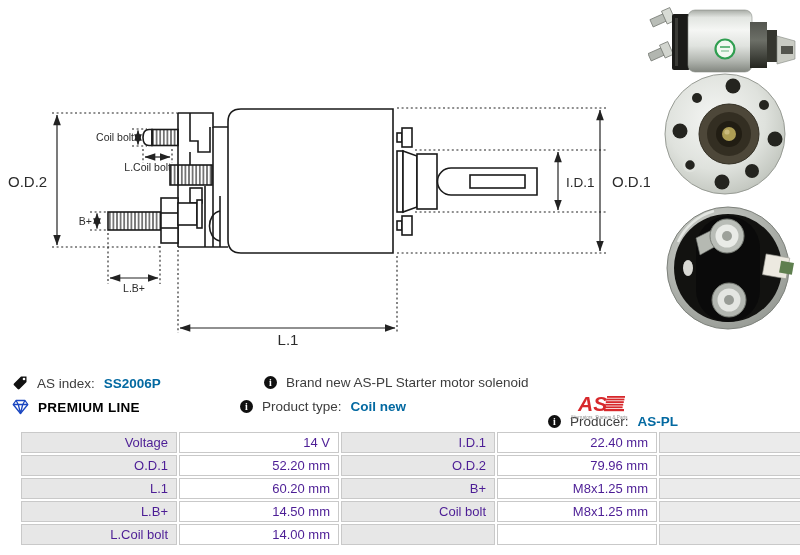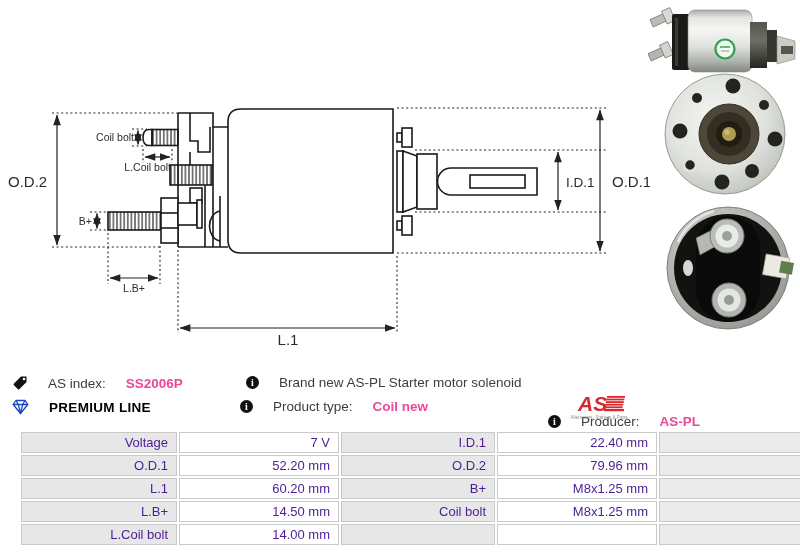"AS index:" .info-item { gap: 20px -> 9px }
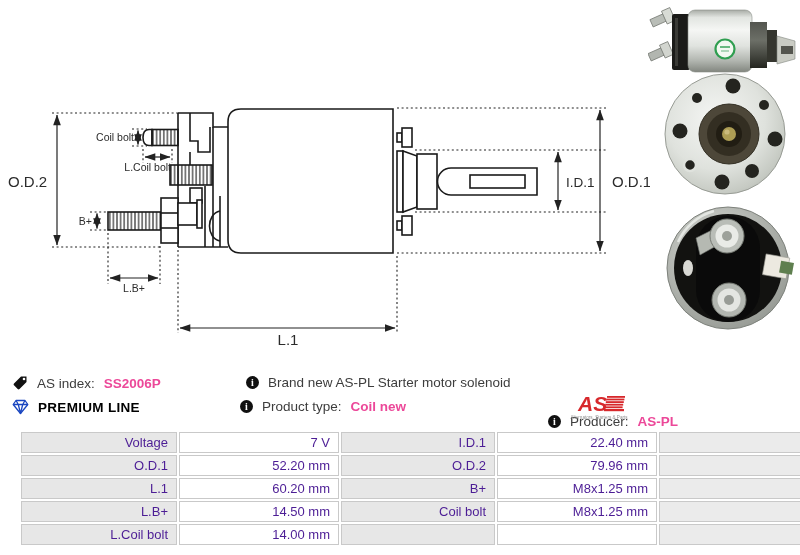"SS2006P" .info-item b { color: #ec4899 -> #0369a1 }
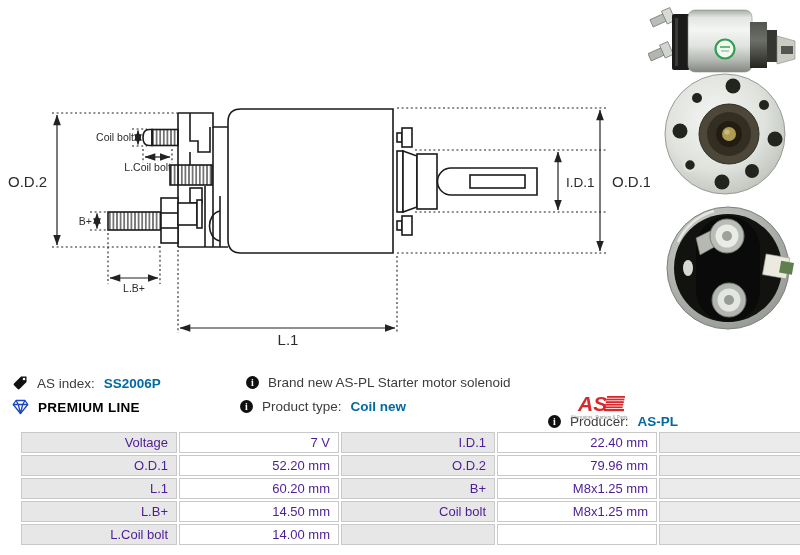"Brand new AS-PL Starter motor" div.info-item { left: 246px -> 264px }
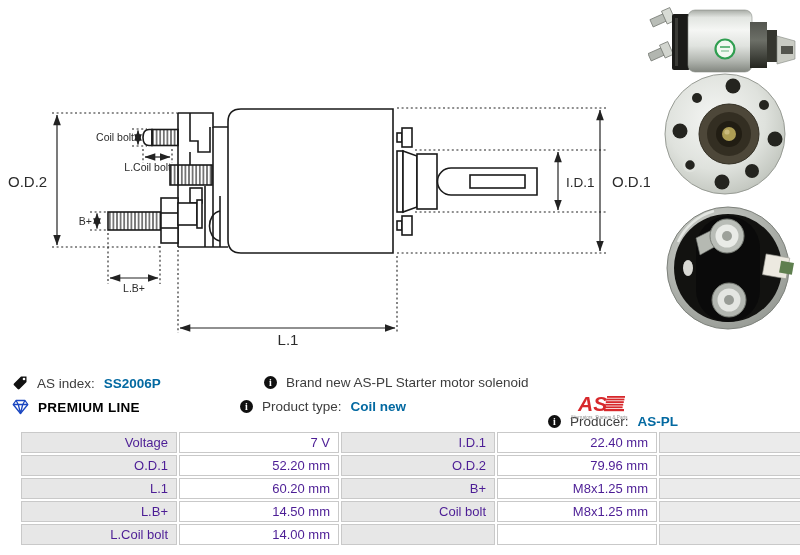"7 V" td.val { text: 7 -> 14 }
